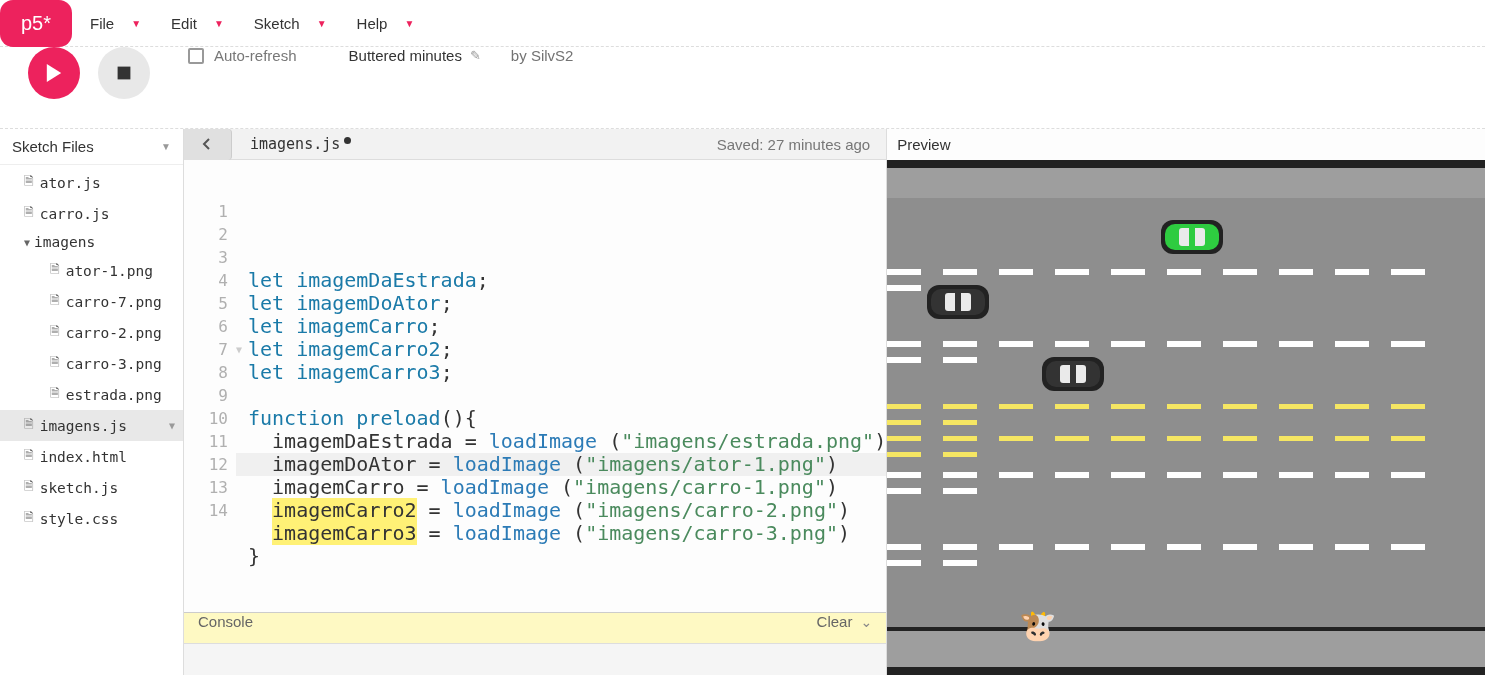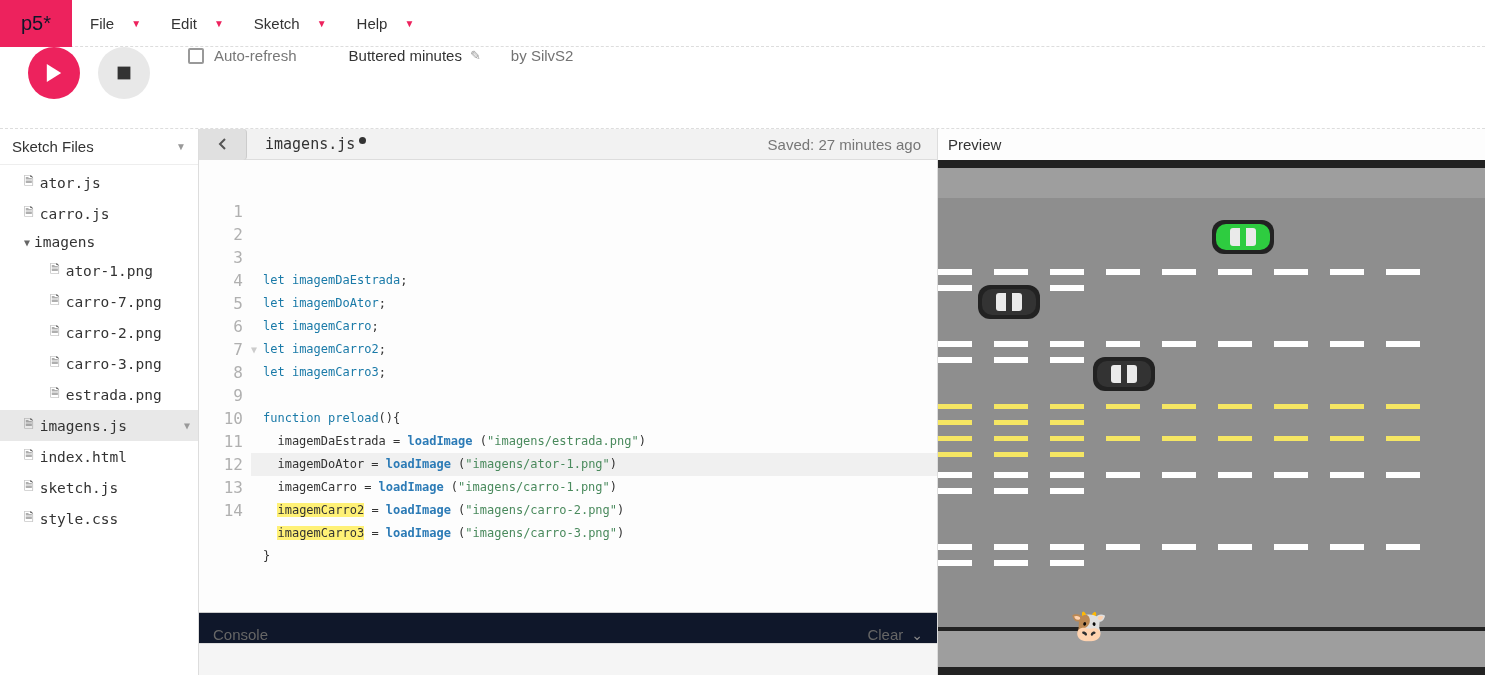"p5*" .logo { border-radius: none -> 13px; color: #0f172a -> #ffffff }
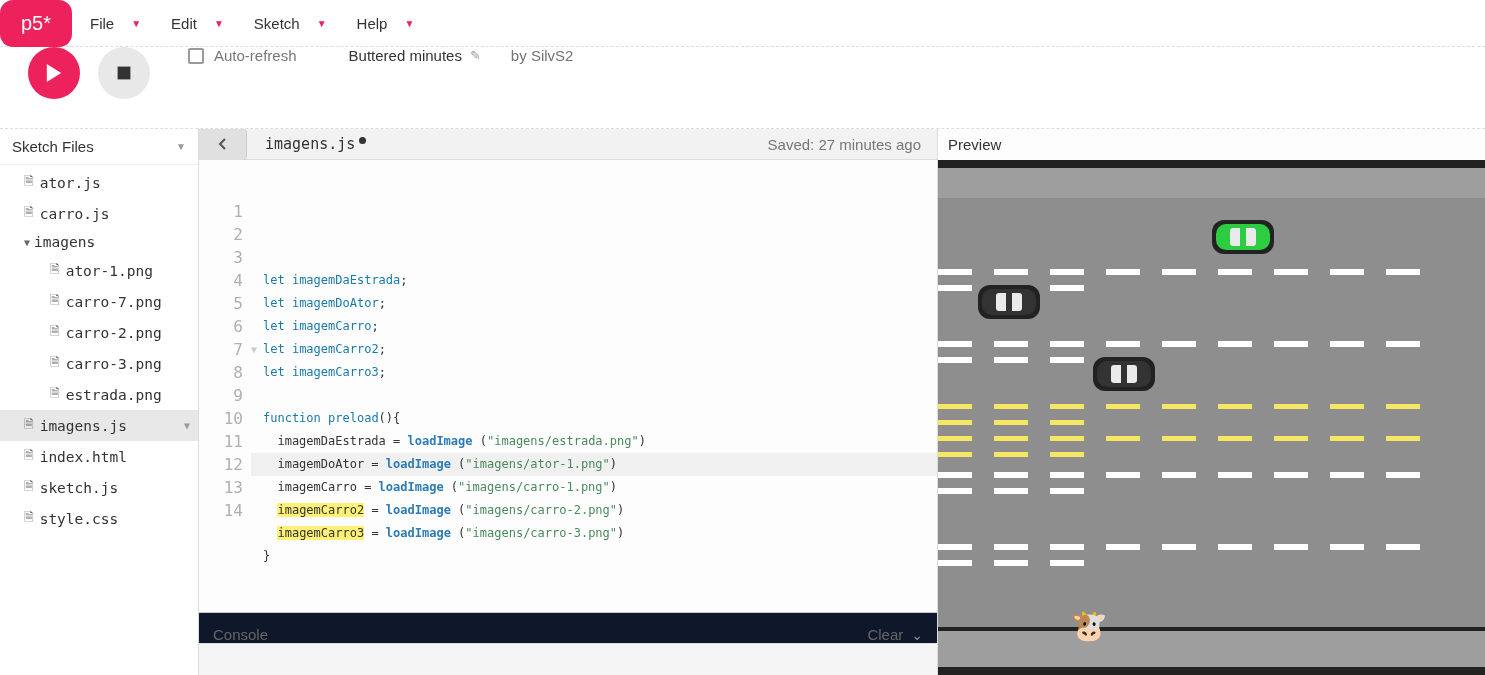"Preview" .preview-col { width: 548px -> 648px }
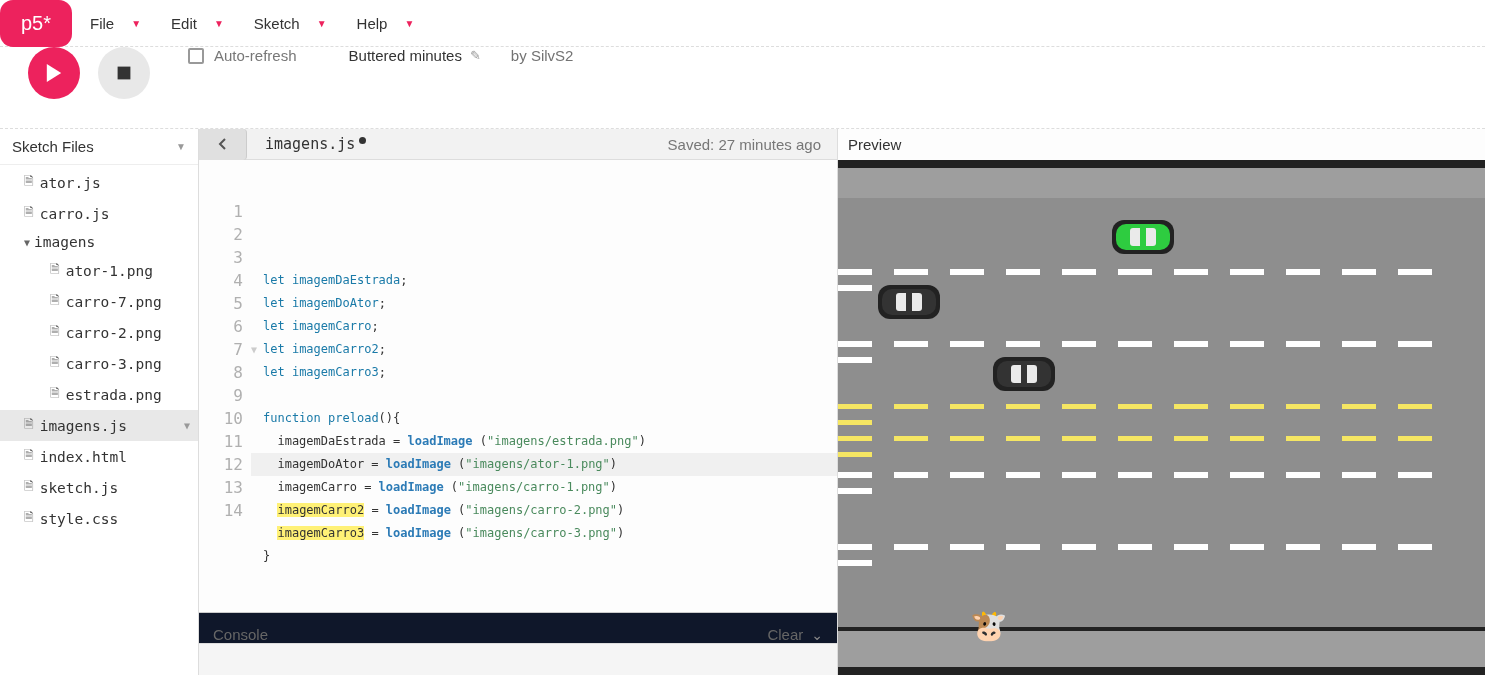"let imagemDaEstrada;" .code { font-size: 12px -> 20px }
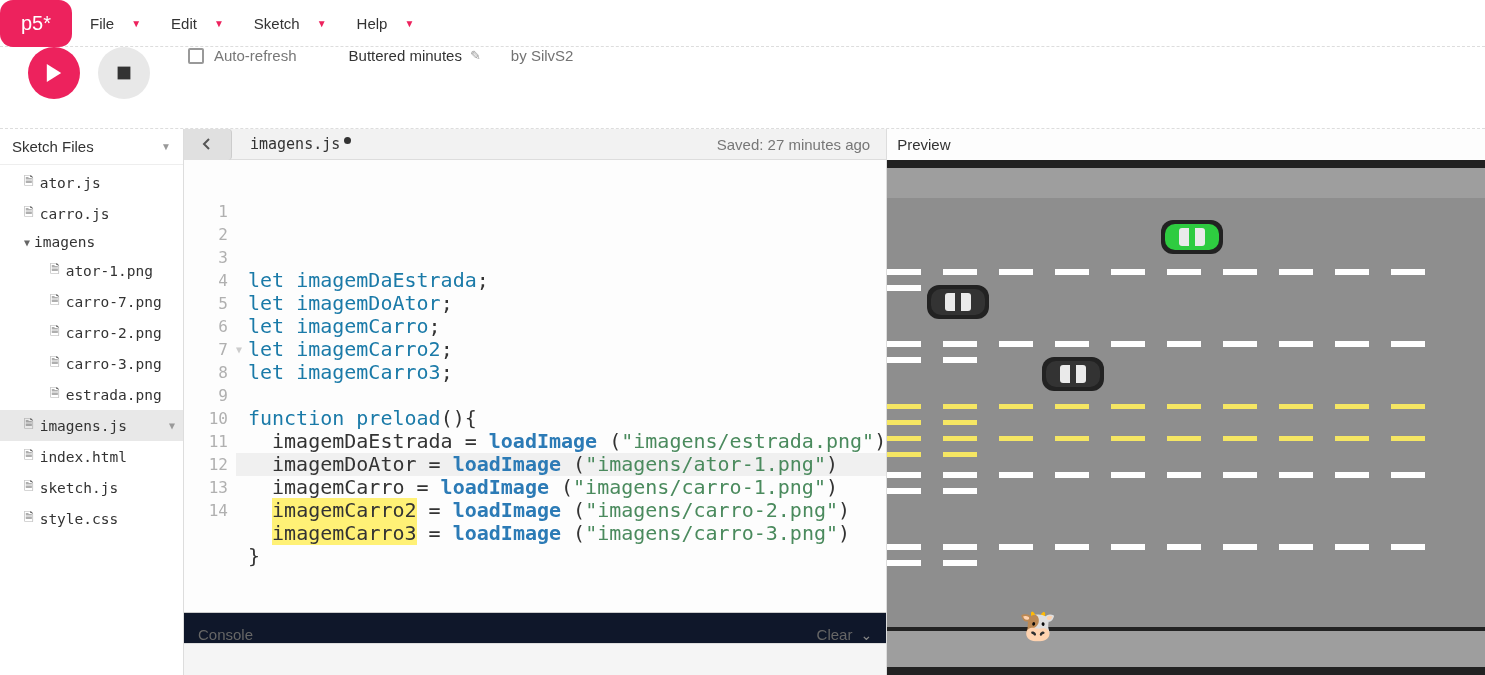"loadImage" .fn { font-weight: bold -> normal }
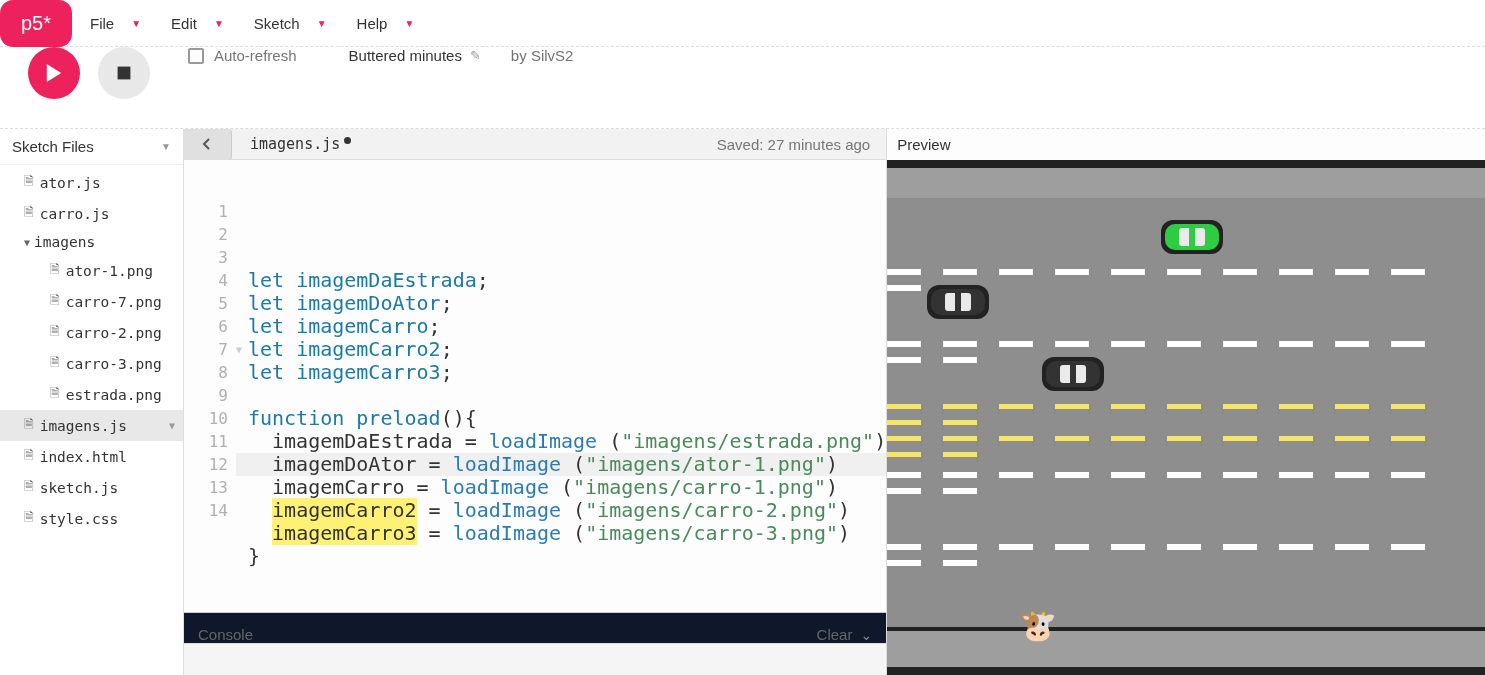"Console" .console-head { align-items: flex-end -> flex-start; background: #0f172a -> #fef9c3 }
